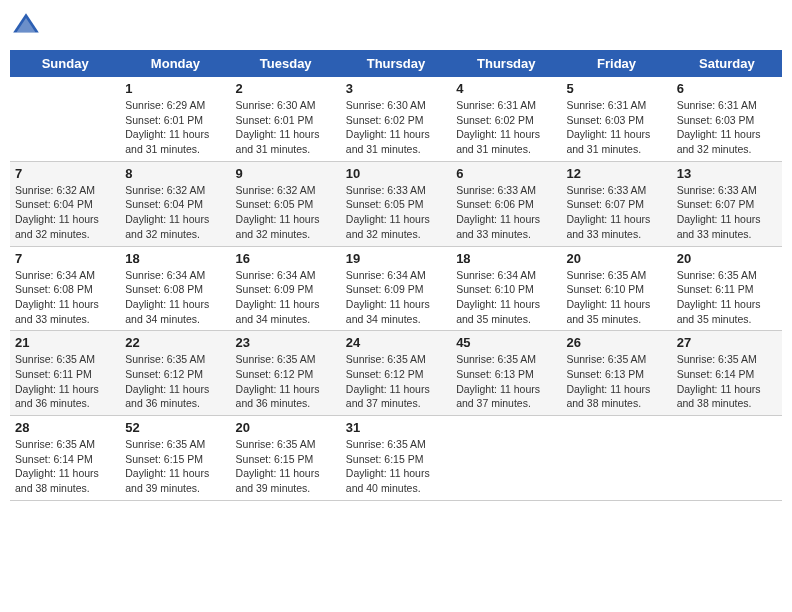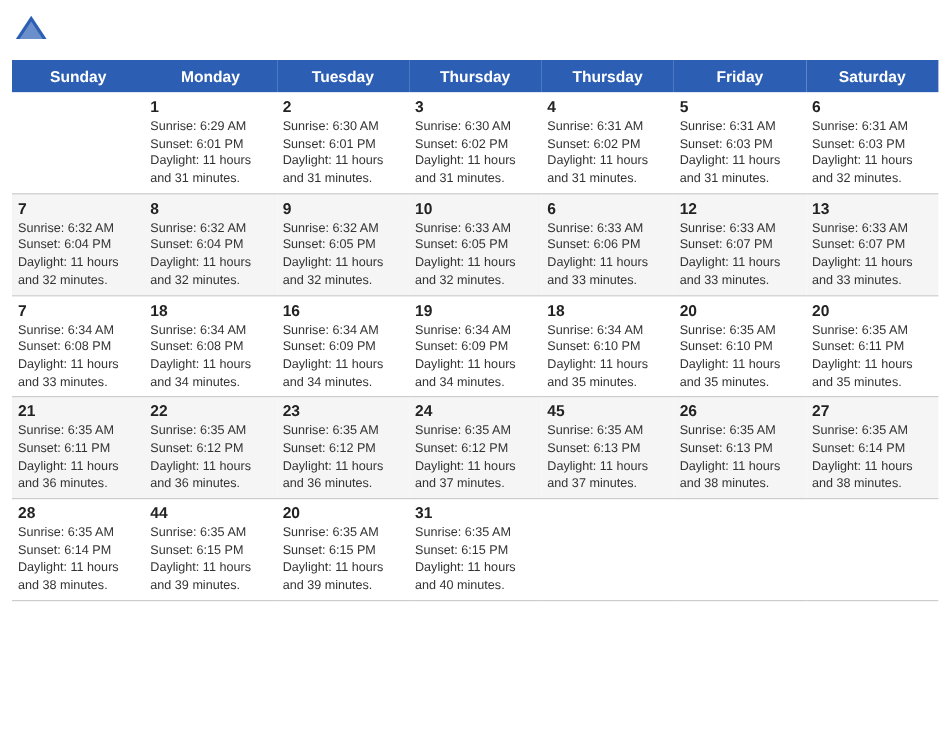"44" span.day-num { text: 44 -> 52 }
